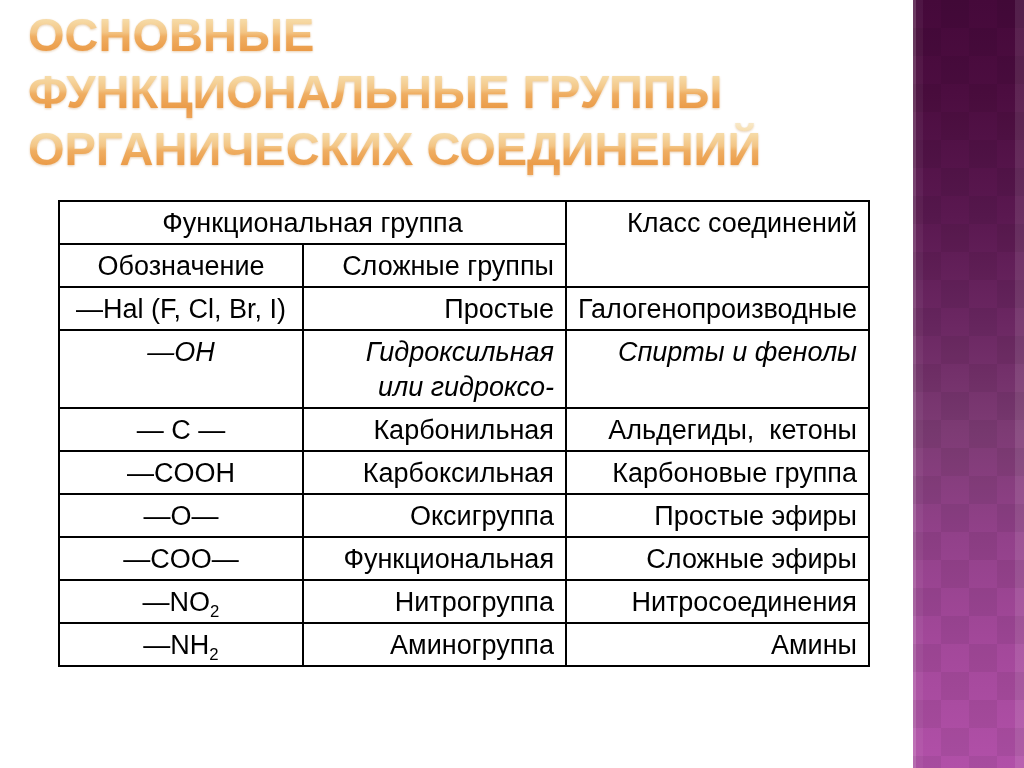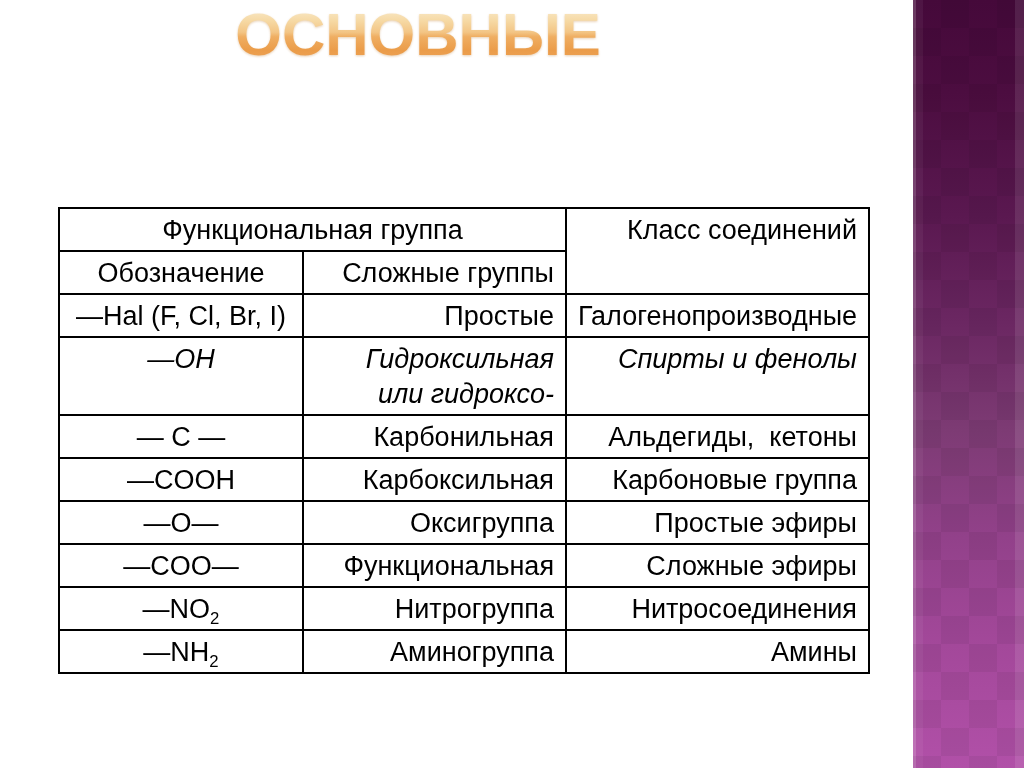"ОСНОВНЫЕ" .title { font-size: 60px -> 47px; text-align: center -> none }
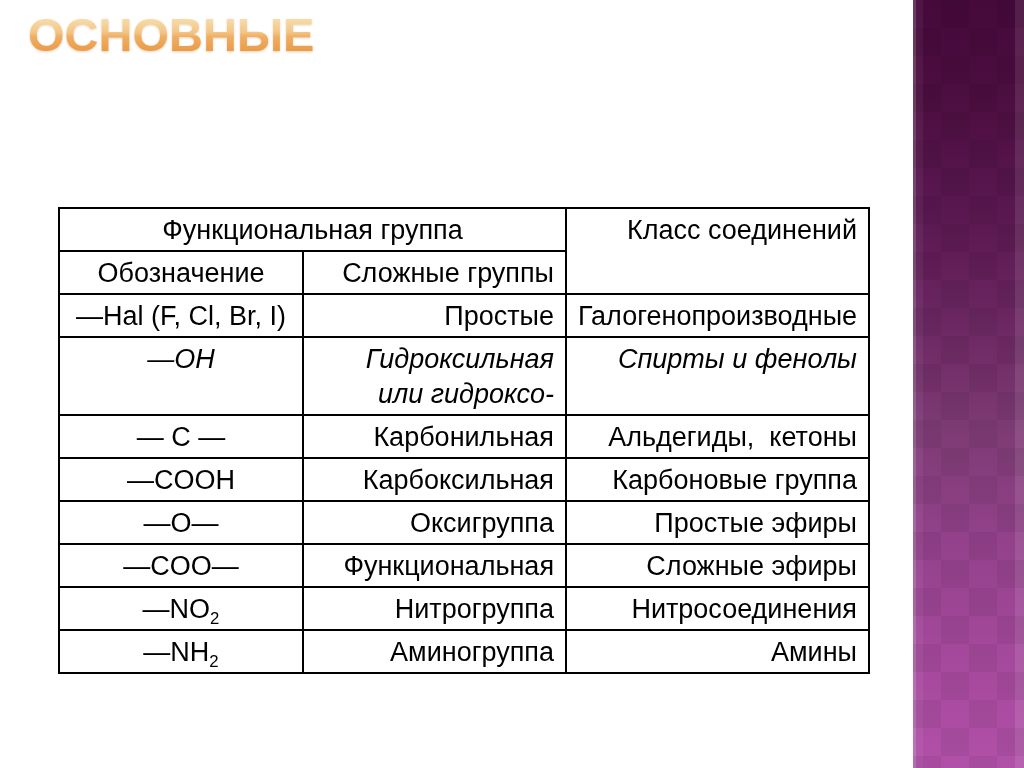"ФУНКЦИОНАЛЬНЫЕ ГРУППЫ" div.title-line { html: none -> <div>ФУНКЦИОНАЛЬНЫЕ ГРУППЫ</div> }
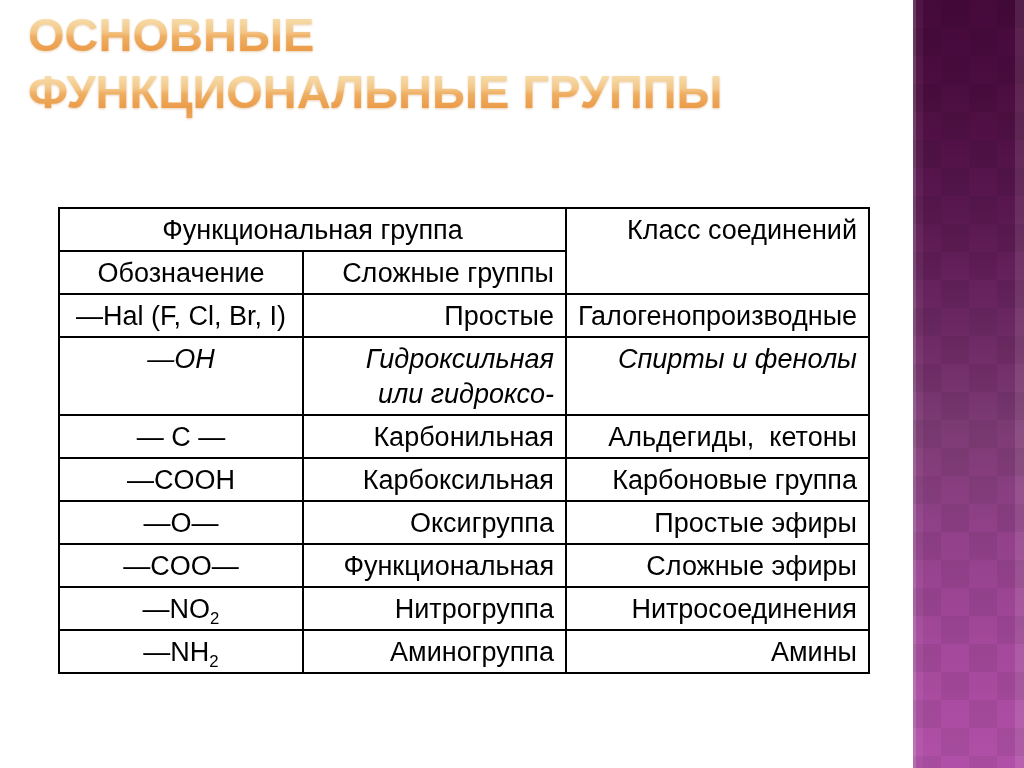"ОРГАНИЧЕСКИХ СОЕДИНЕНИЙ" div.title-line { html: none -> <div>ОРГАНИЧЕСКИХ СОЕДИНЕНИЙ</div> }
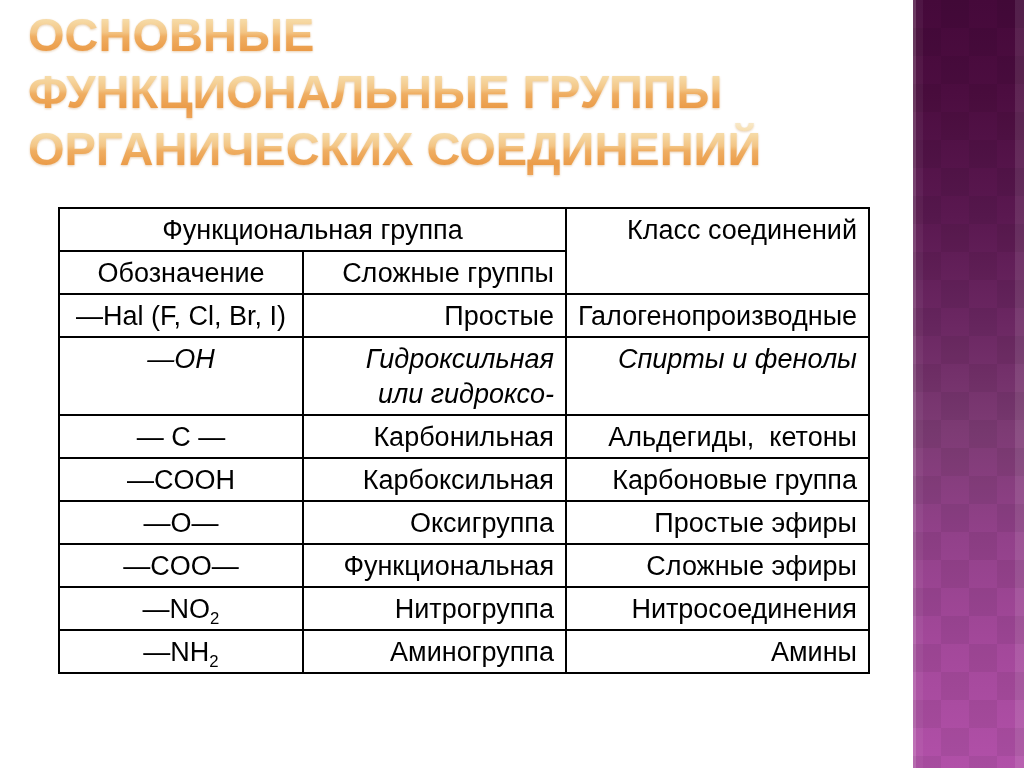"Функциональная группа" .table-wrap { top: 207px -> 200px }
